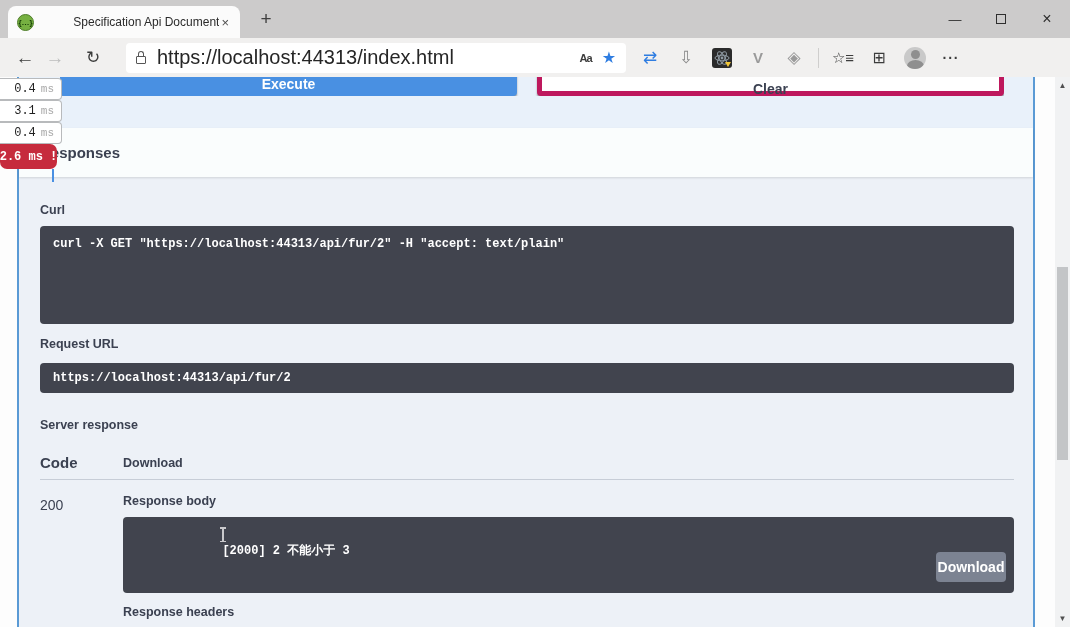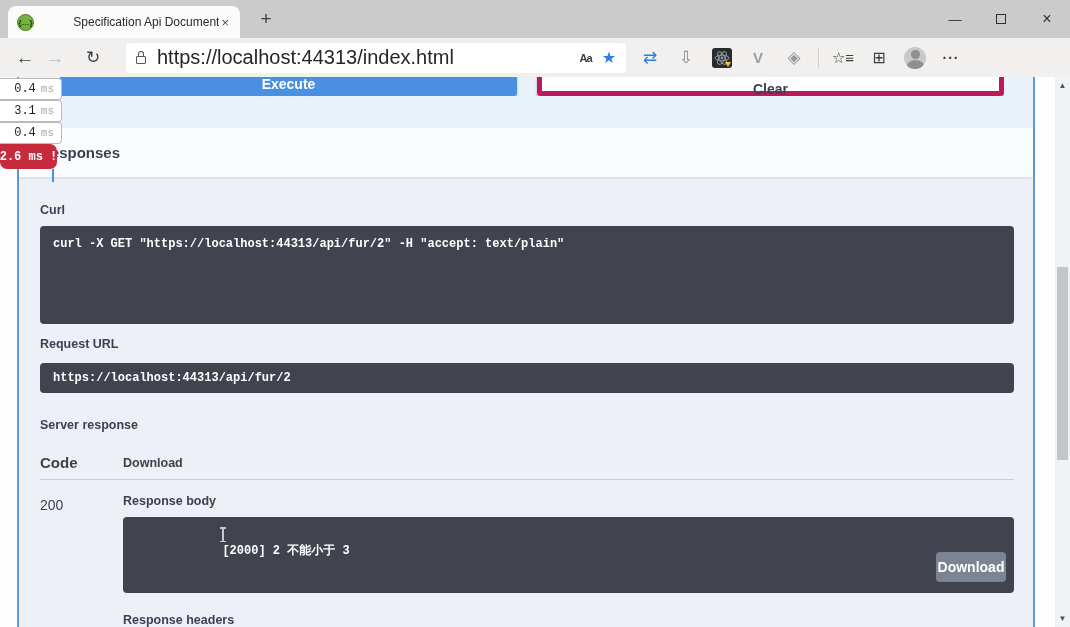"Response headers" .resphead-lbl { margin-top: 20px -> 12px }
